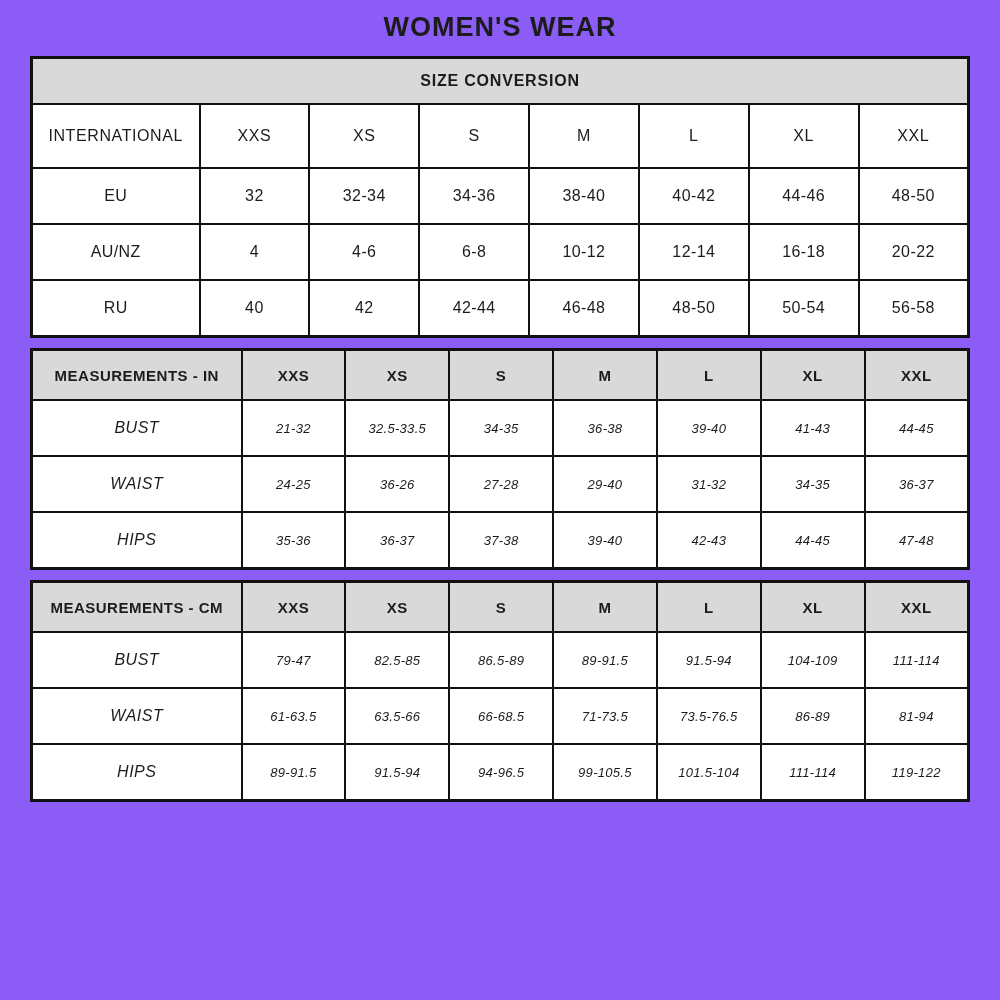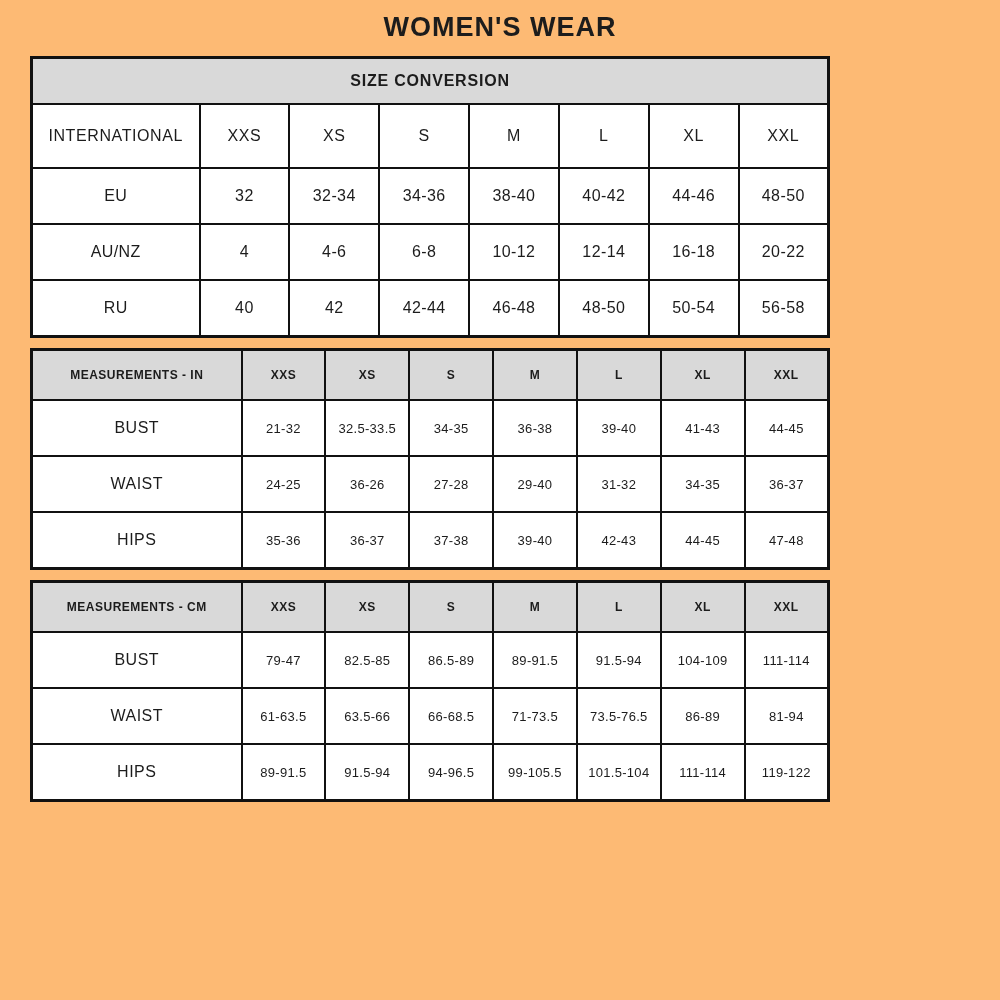"WOMEN'S WEAR" .page { background: #fdba74 -> #8b5cf6 }
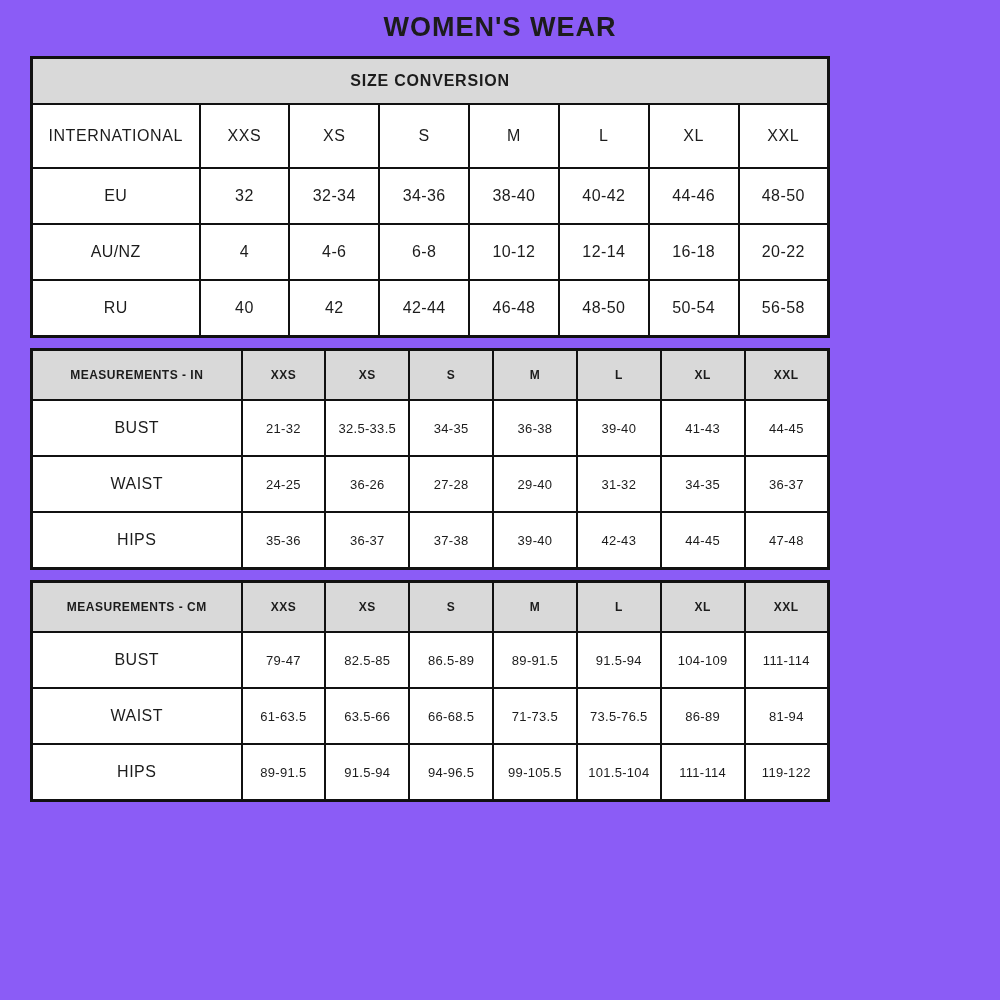"SIZE CONVERSION" table.tbl { width: 800px -> 940px }
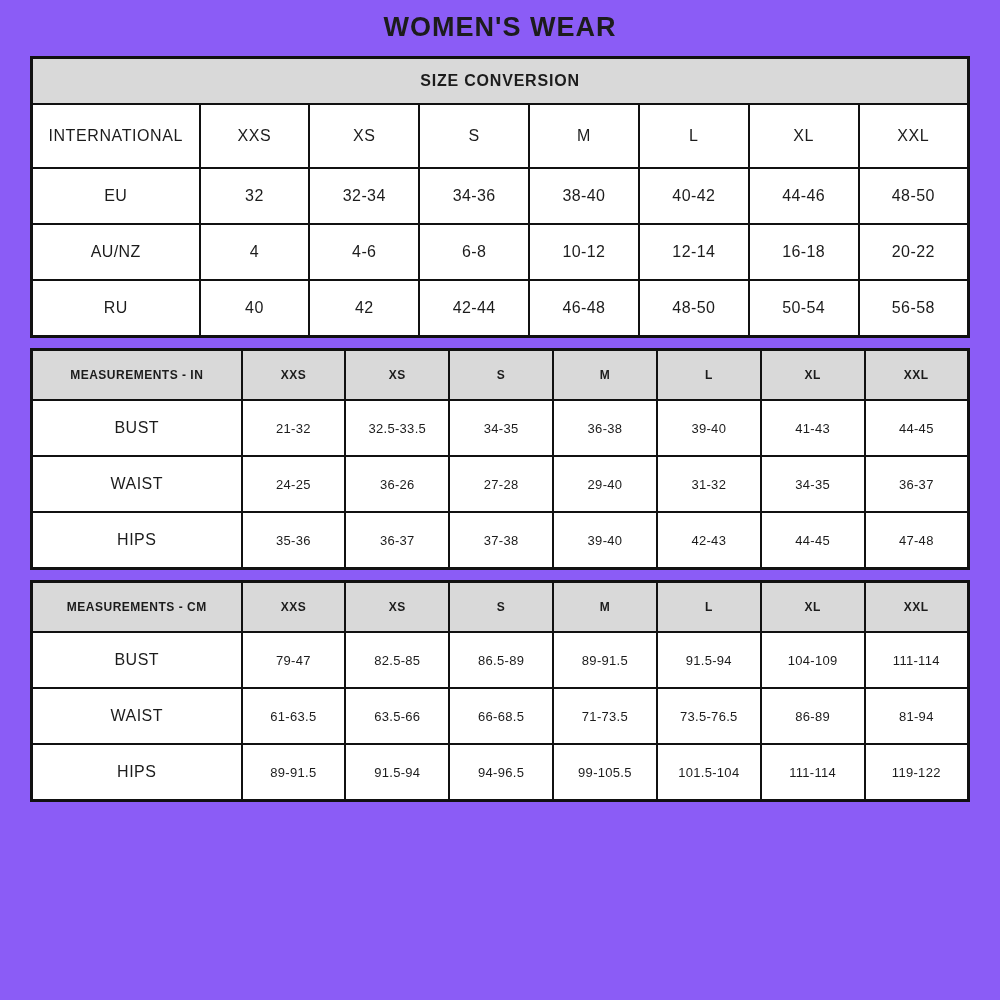"MEASUREMENTS - IN" .meas thead th { font-size: 12px -> 15px }
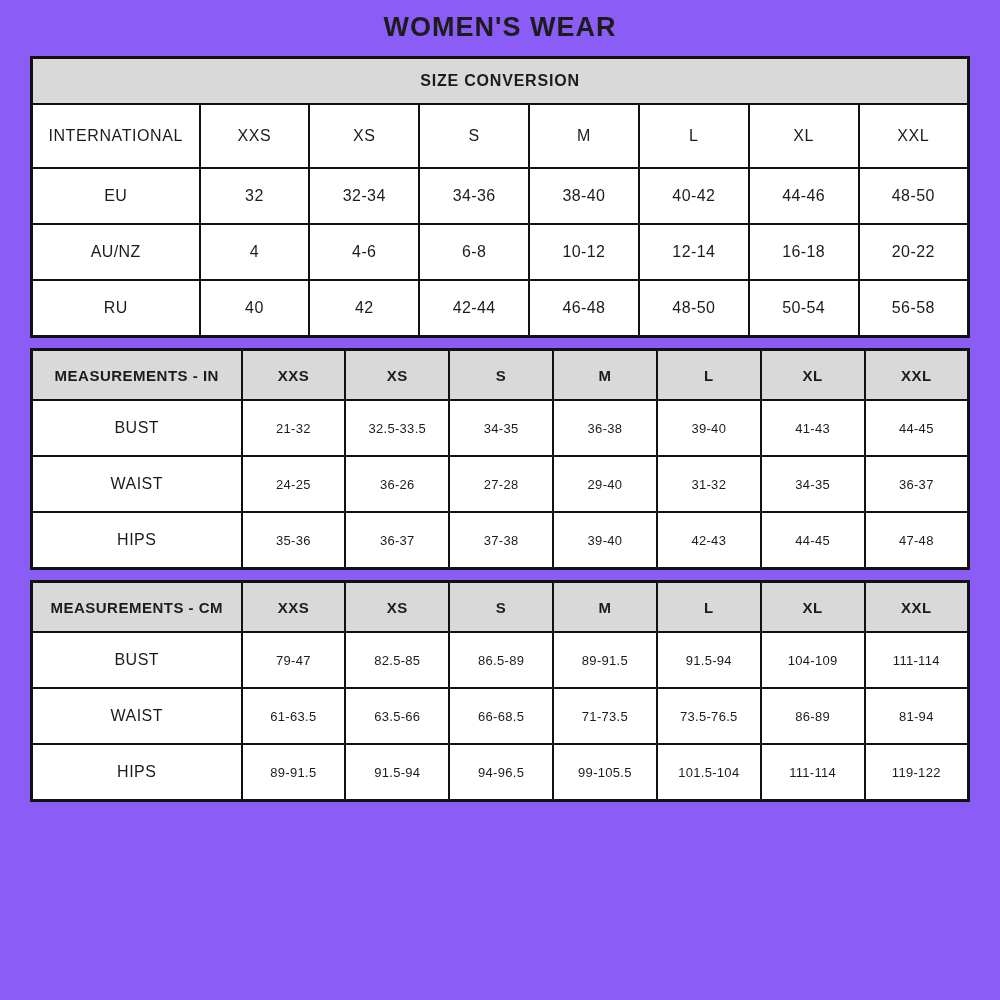"BUST" .meas tbody td { font-style: none -> italic }
